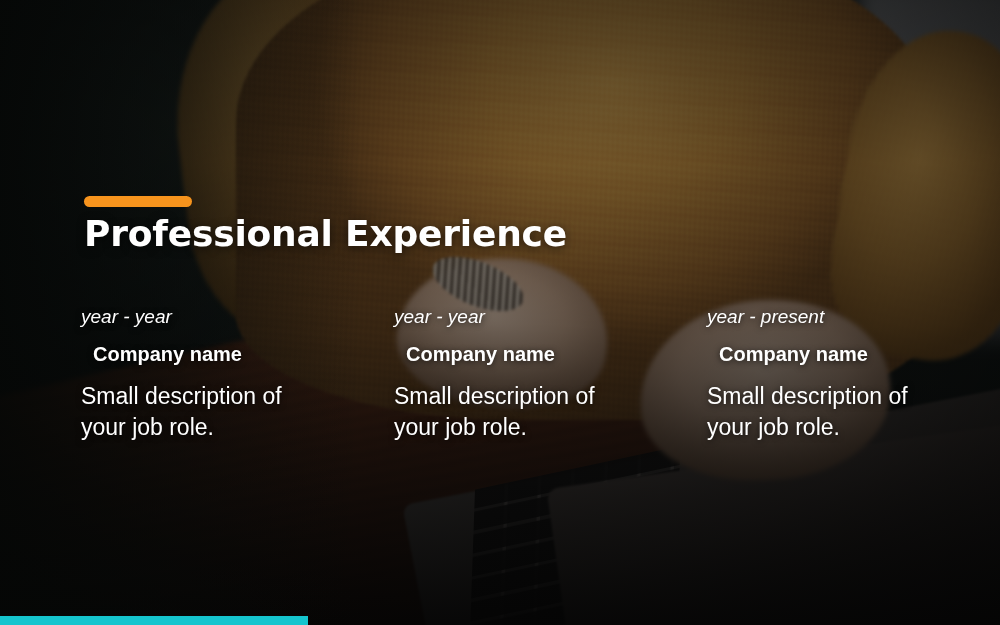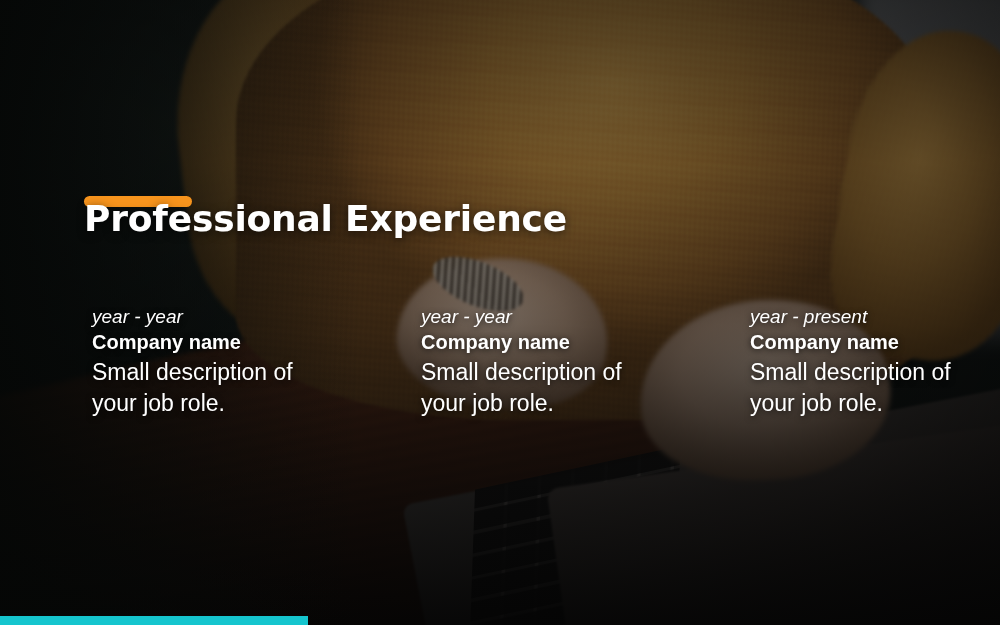"Professional Experience" .slide-title { top: 198px -> 213px }
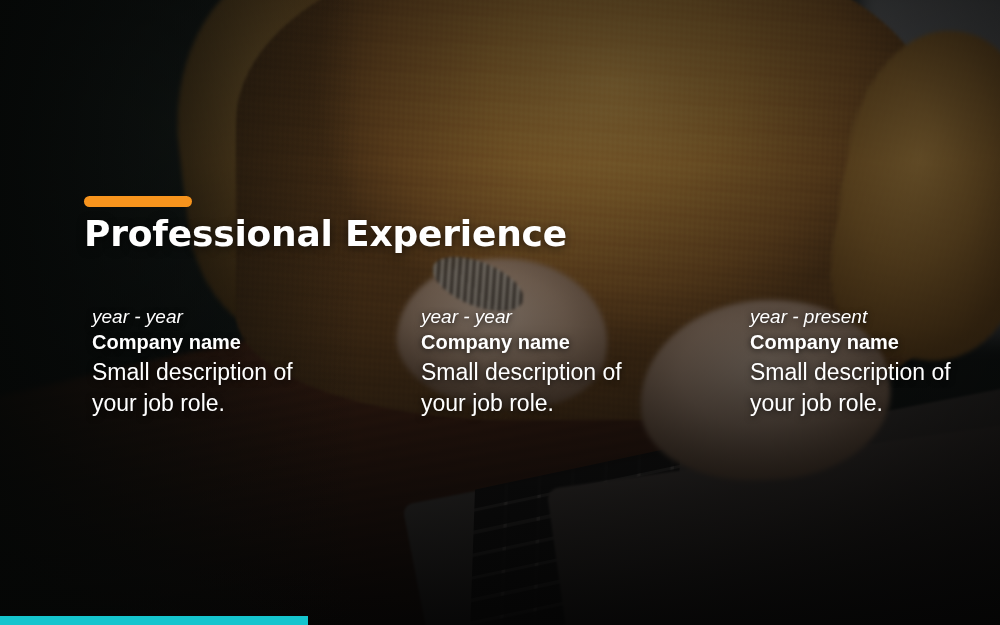"year - year" .columns { gap: 16px -> 0; left: 92px -> 81px }
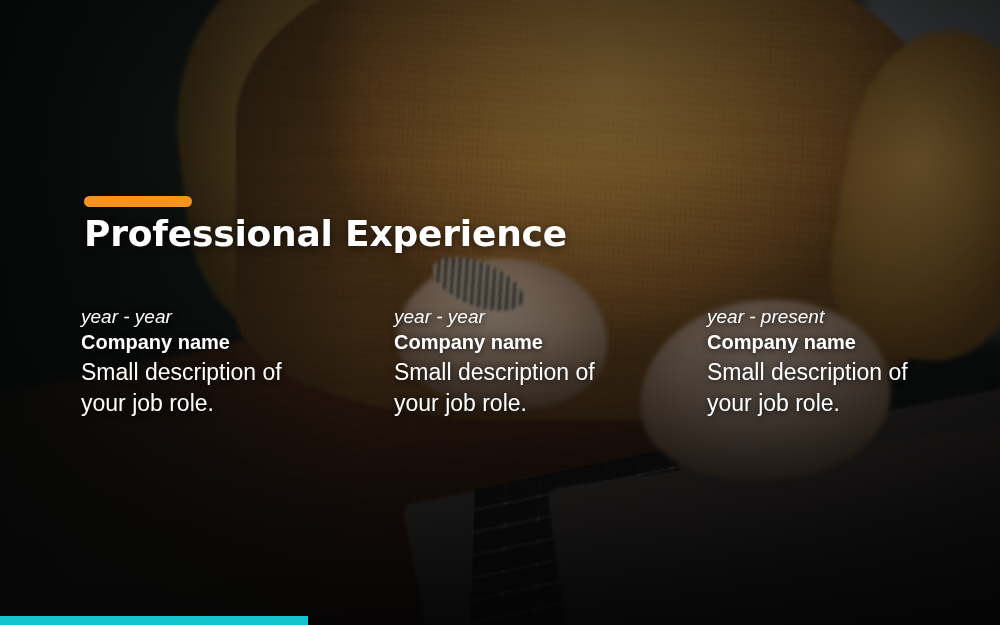"Company name" .col-company { margin: 0 -> 12px }
